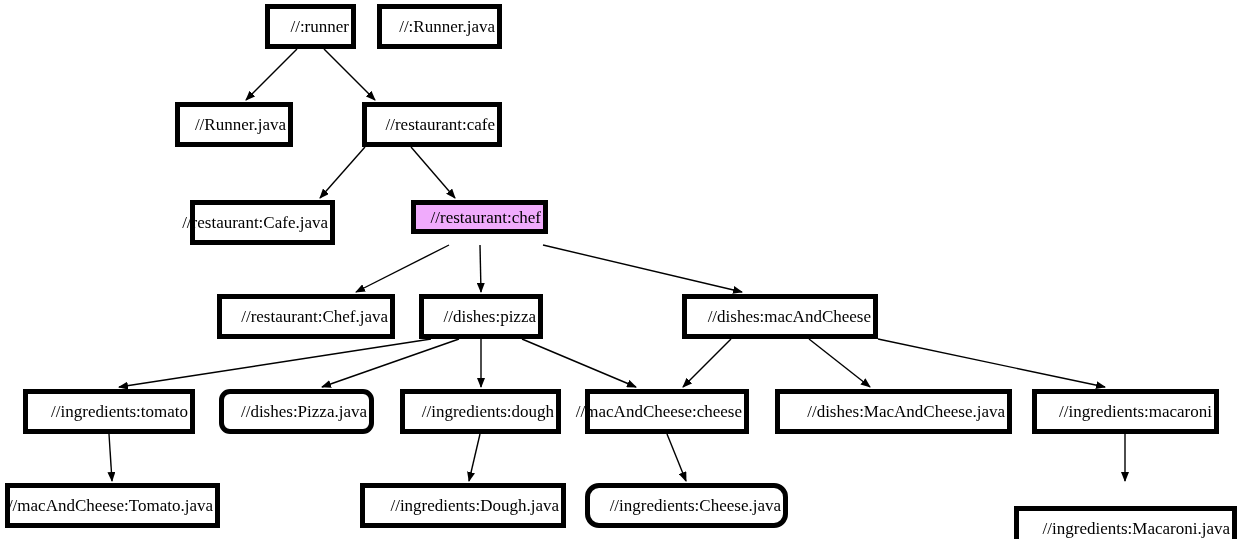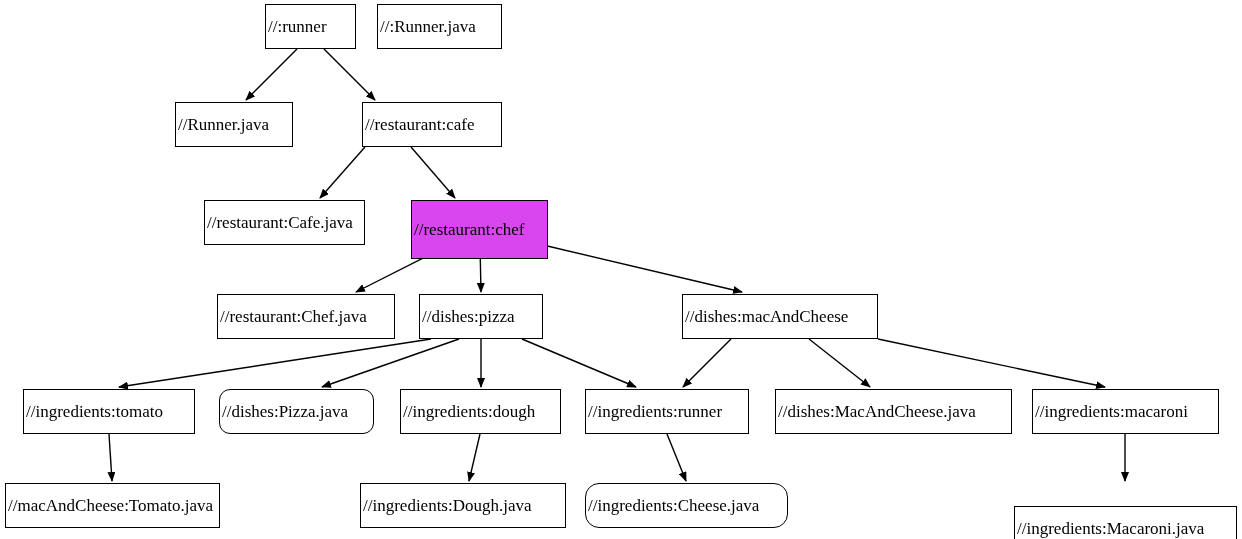"//:runner" .node { border: 1px solid #737373 -> 5px solid #737373; justify-content: flex-start -> flex-end }
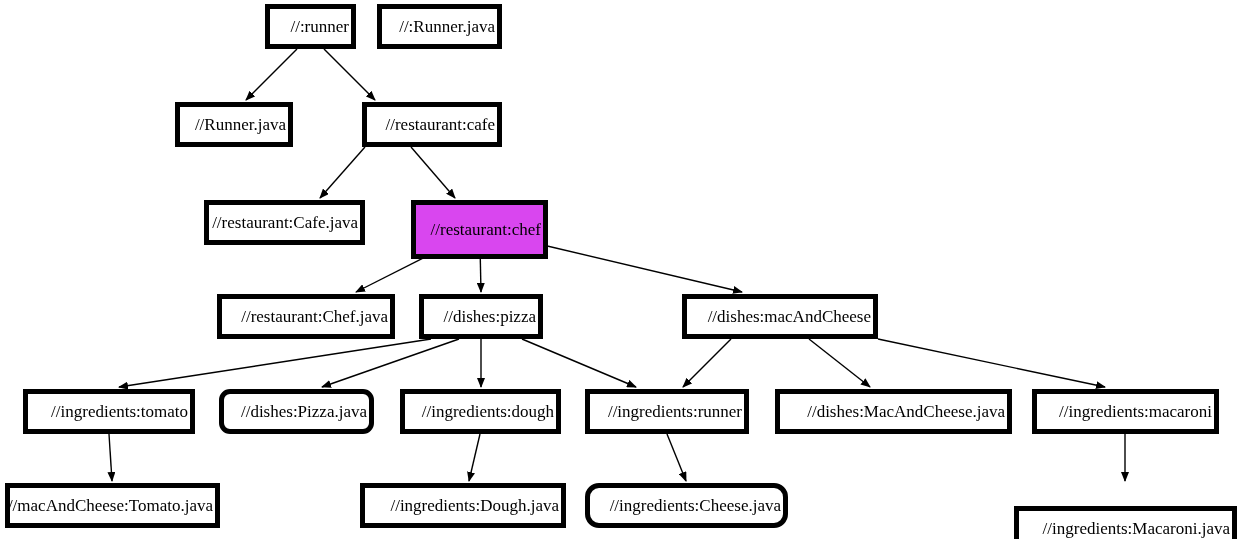"//restaurant:Cafe.java" div.node { left: 204px -> 190px; width: 161px -> 145px }
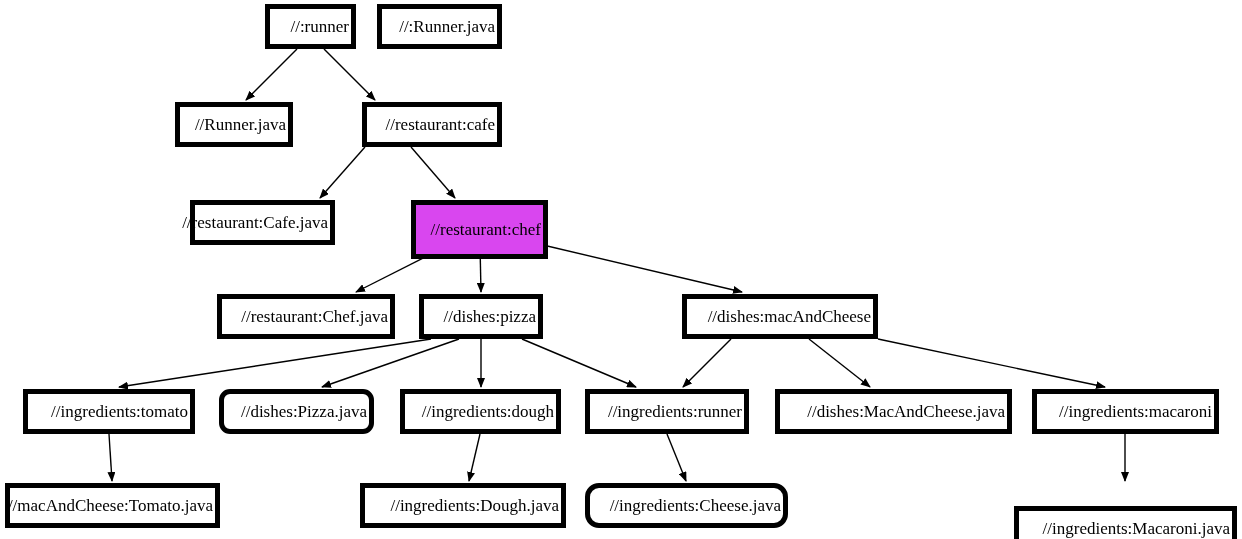"//restaurant:chef" div.node { background: #d946ef -> #f0abfc; height: 59px -> 34px }
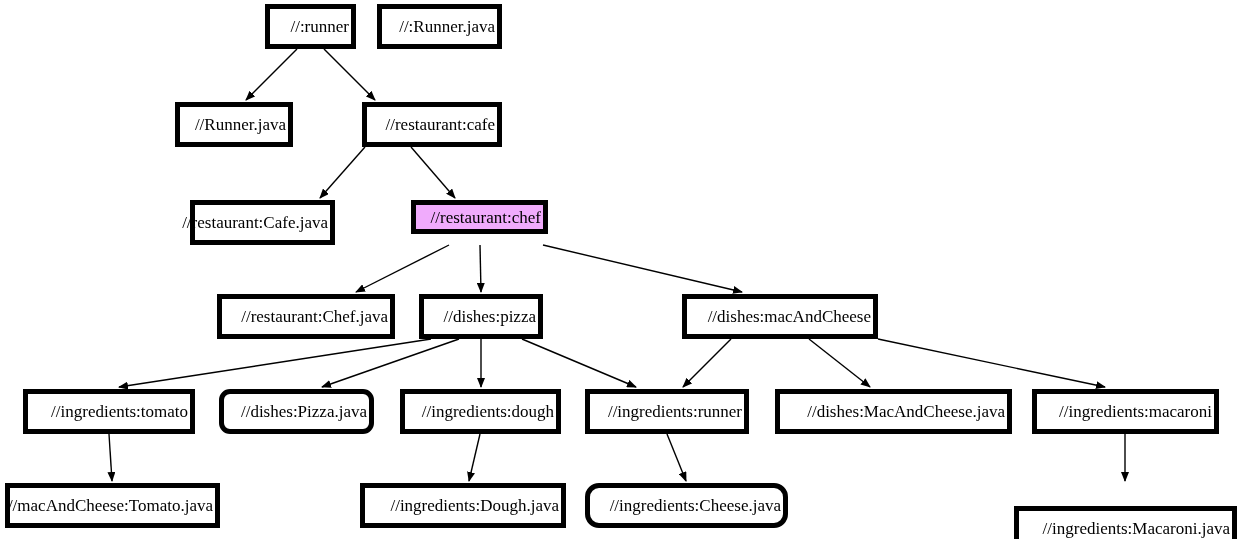"//ingredients:runner" span.node-label { text: //ingredients:runner -> //macAndCheese:cheese }
